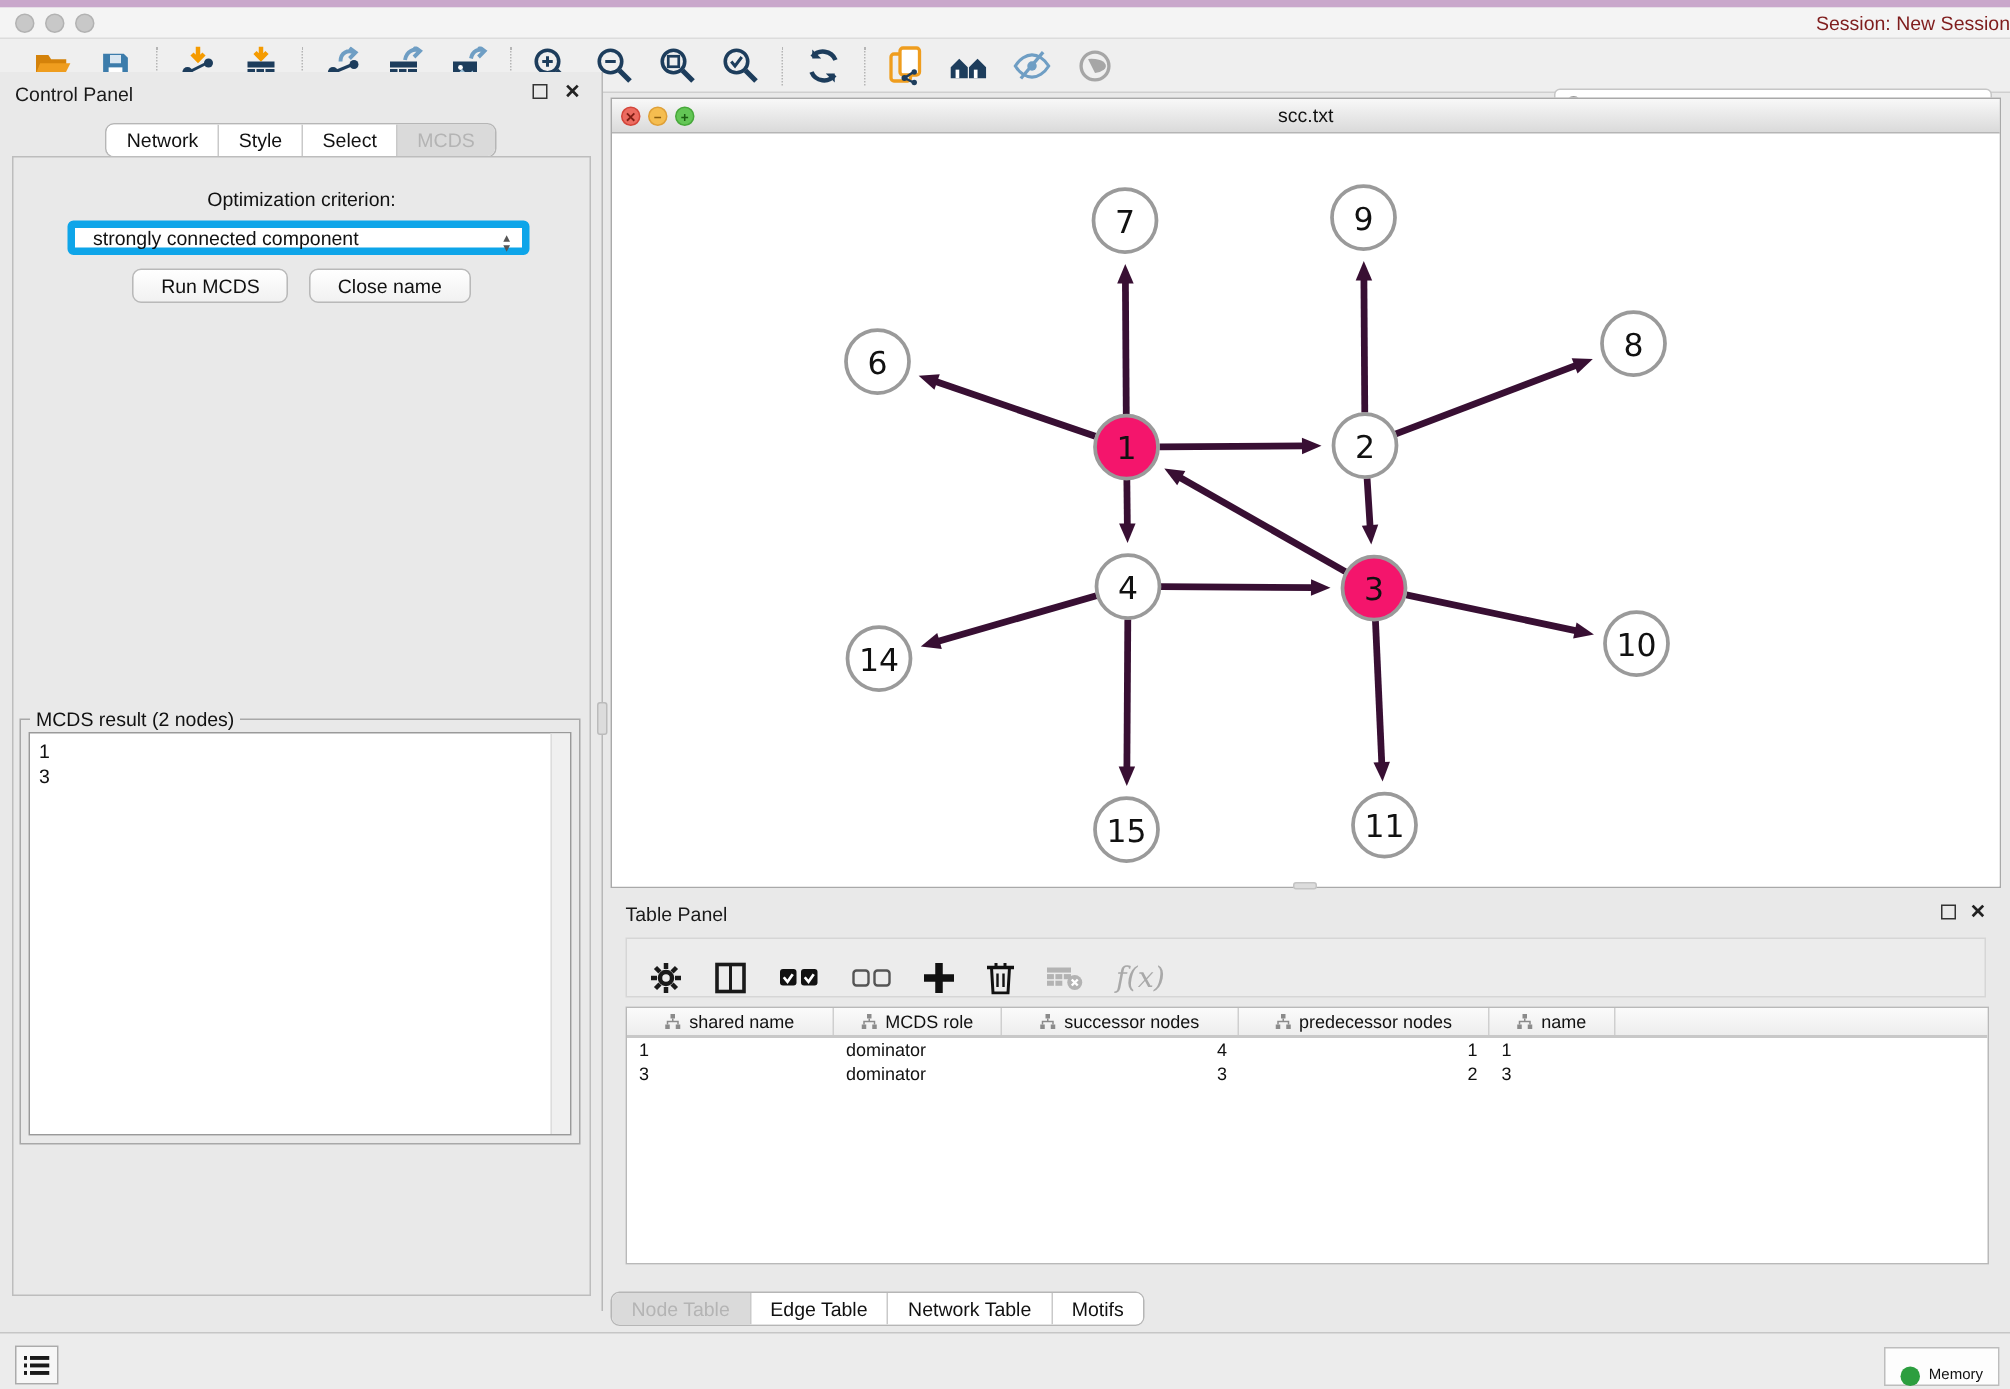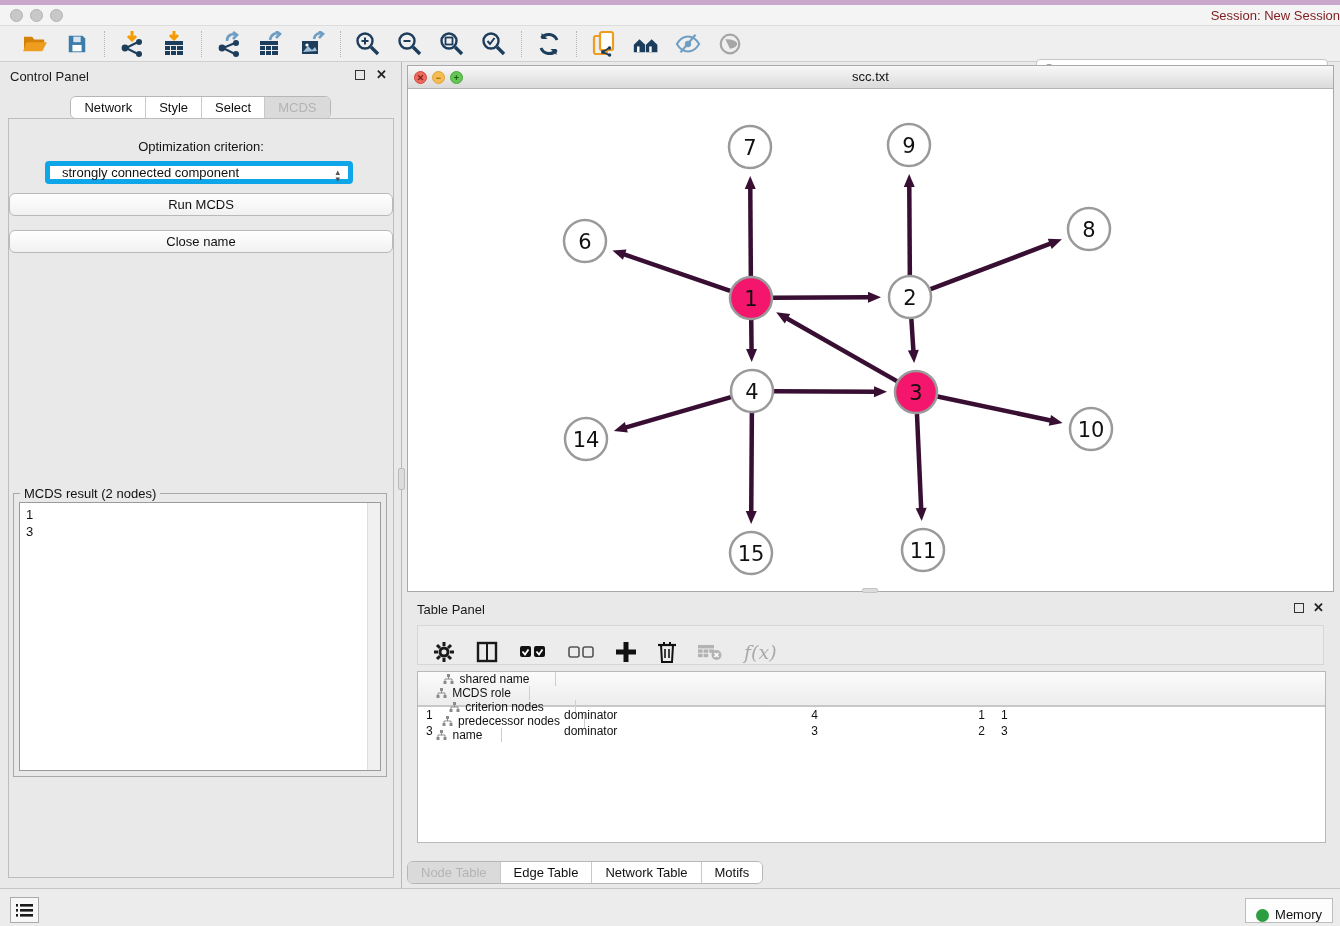"Control Panel" #control-panel { top: 62px -> 48px }
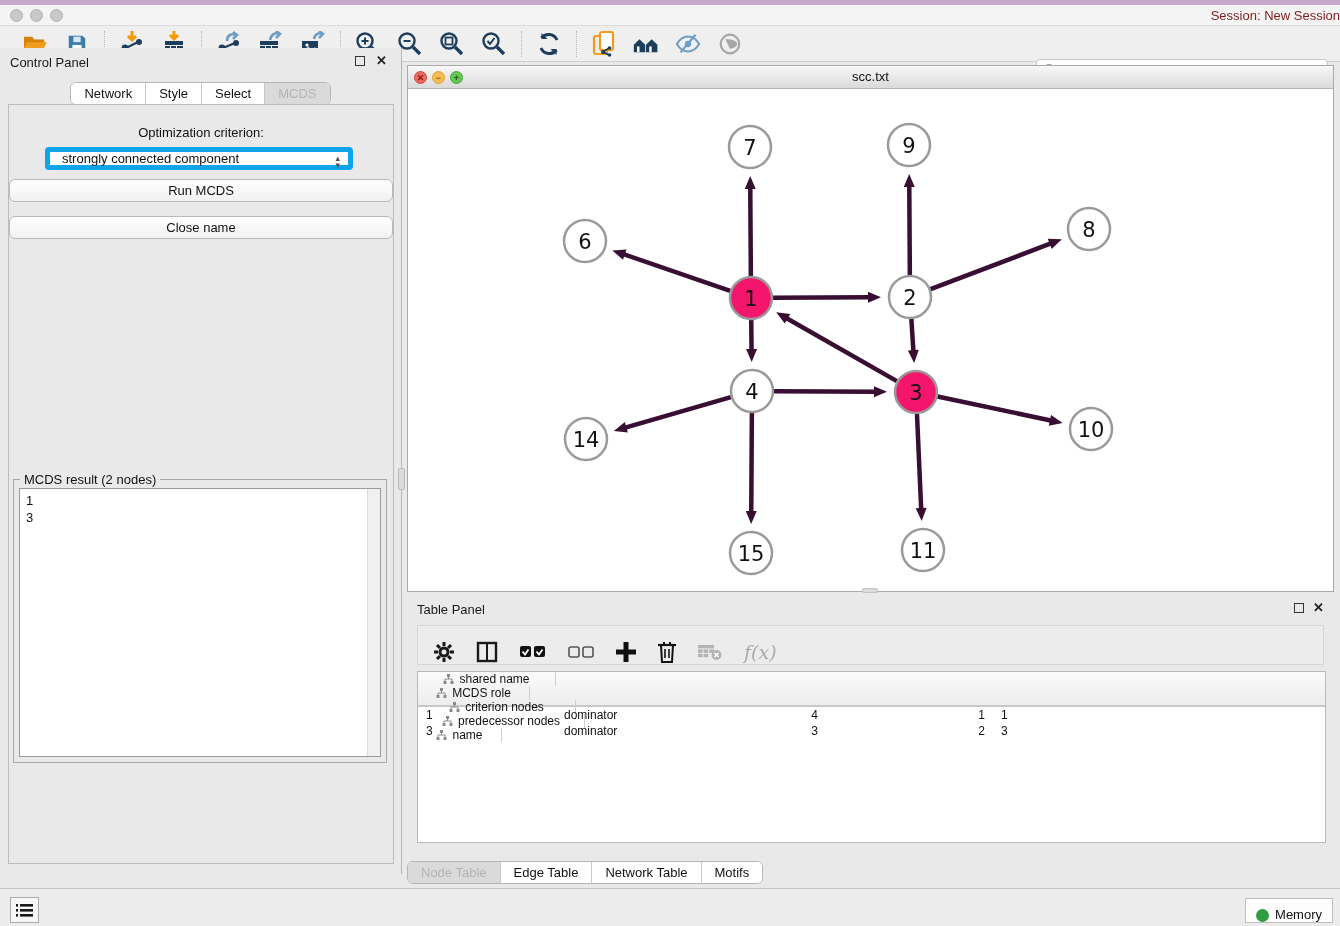"Run MCDS" .cp-btn-row { flex-direction: column -> none }
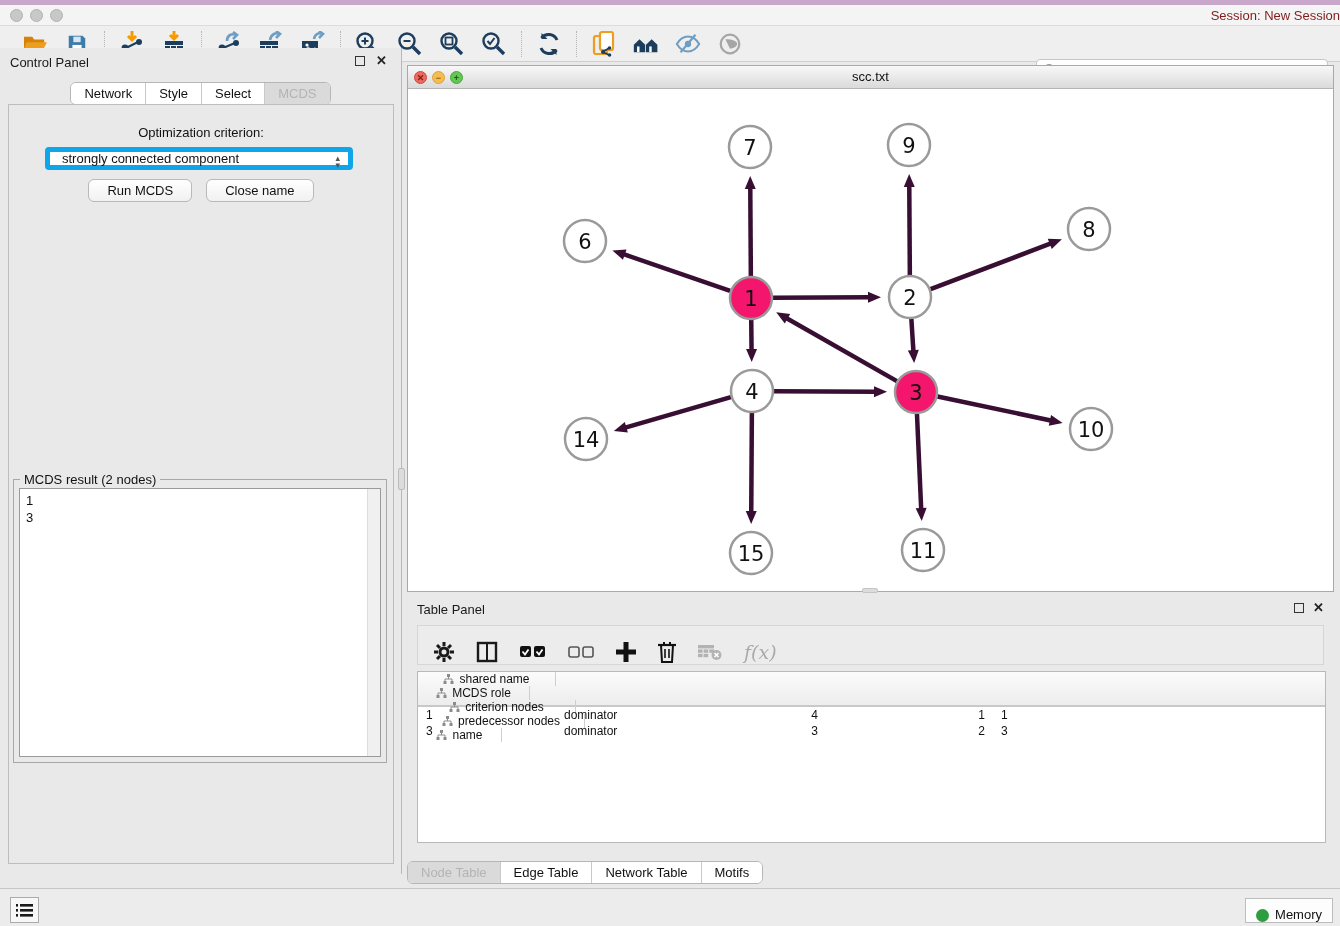"shared name" #header-row { flex-direction: column -> none; height: 35px -> 20px }
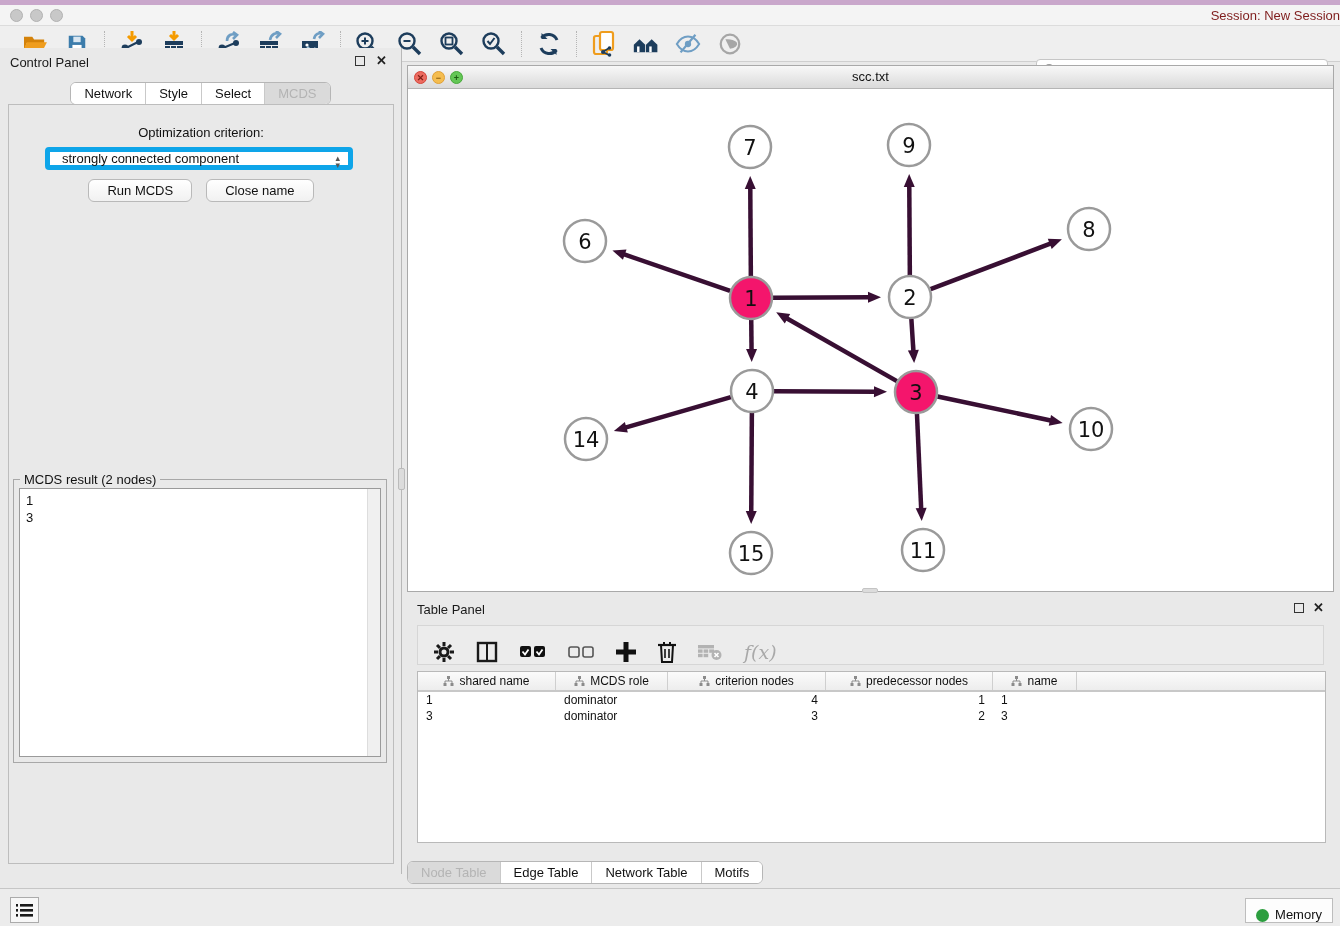"criterion nodes" span { text: criterion -> successor }
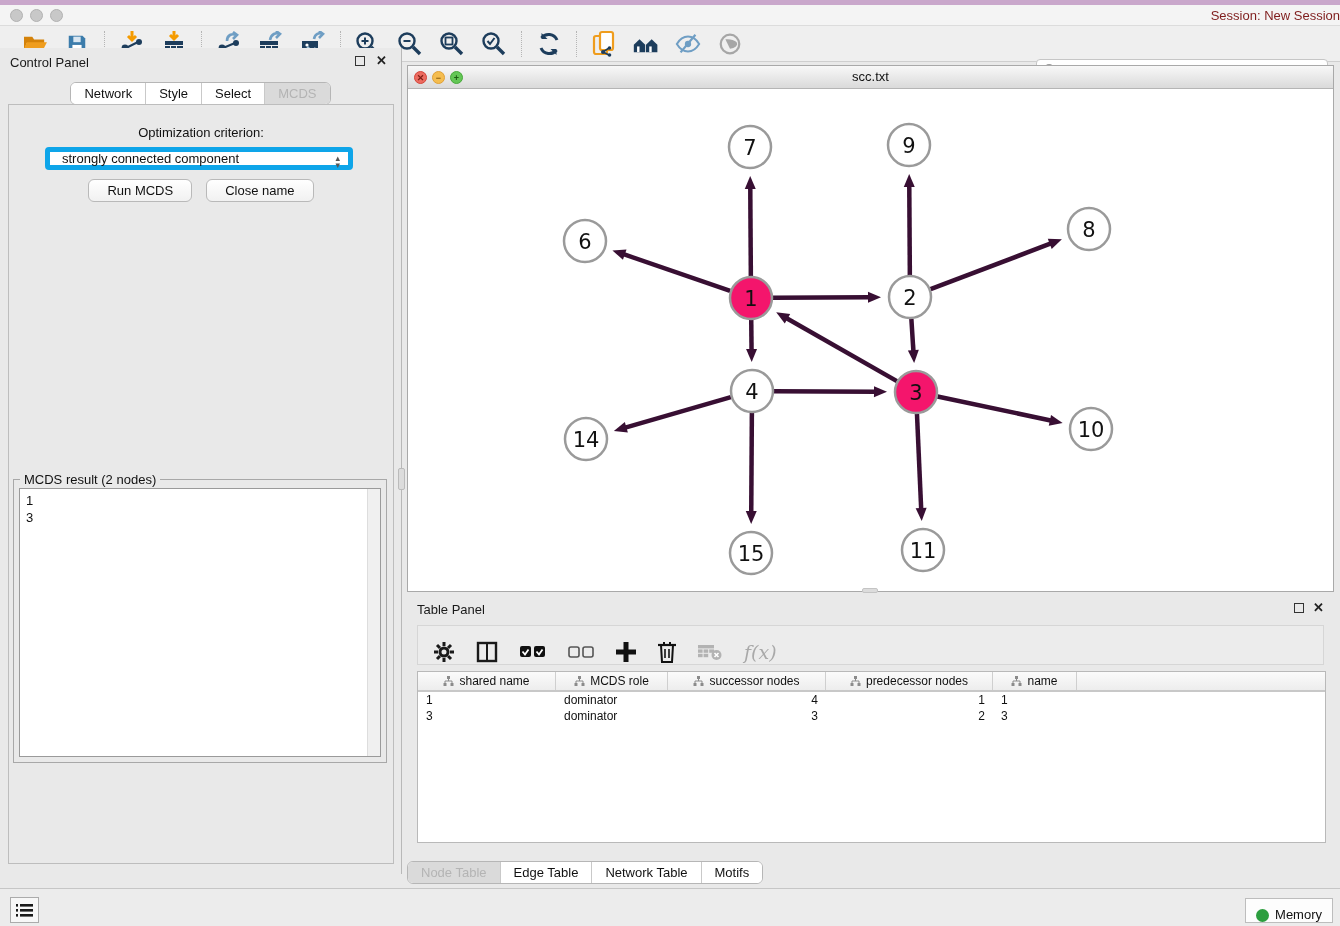"Memory" #memory-btn { align-items: flex-end -> flex-start; font-size: 13px -> 10px; padding: 0 10px -> 12px 10px }
